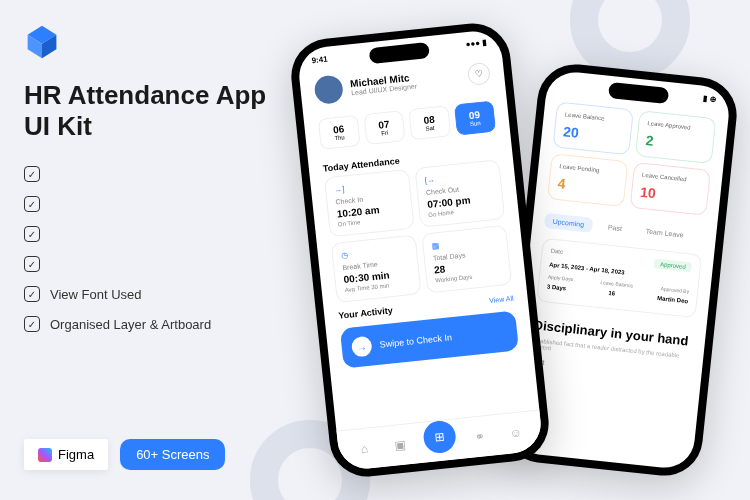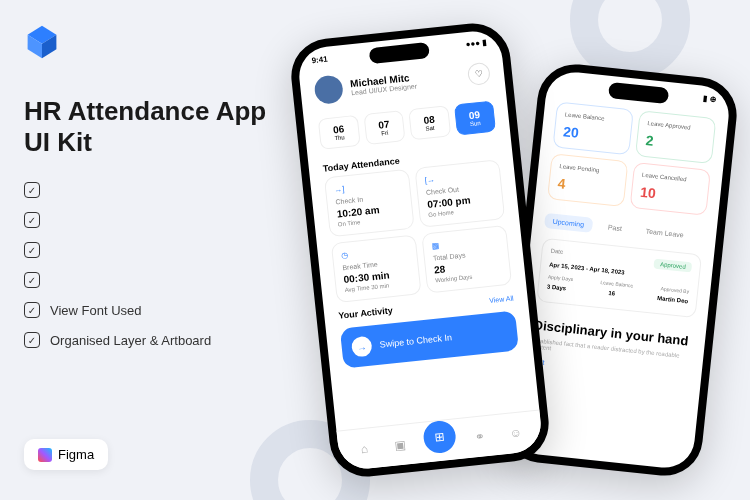"HR Attendance App UI Kit" .content { top: 96px -> 80px }
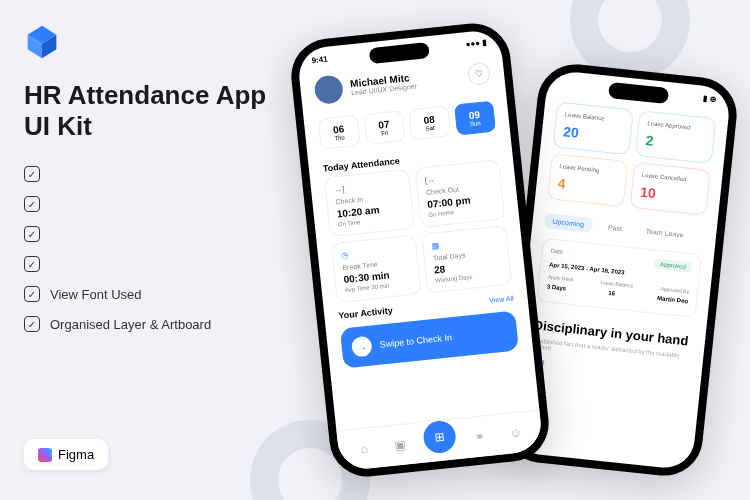"Figma" .figma-badge { border-radius: 10px -> 2px }
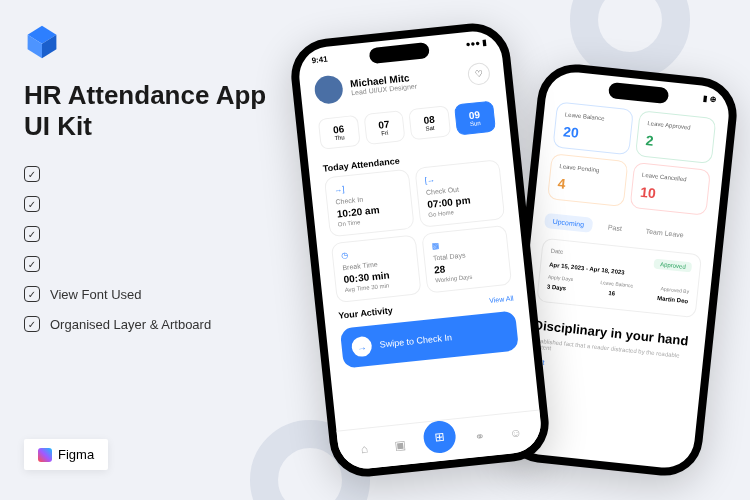"60+ Screens" div.screens-badge { html: none -> <div>60+ Screens</div> }
